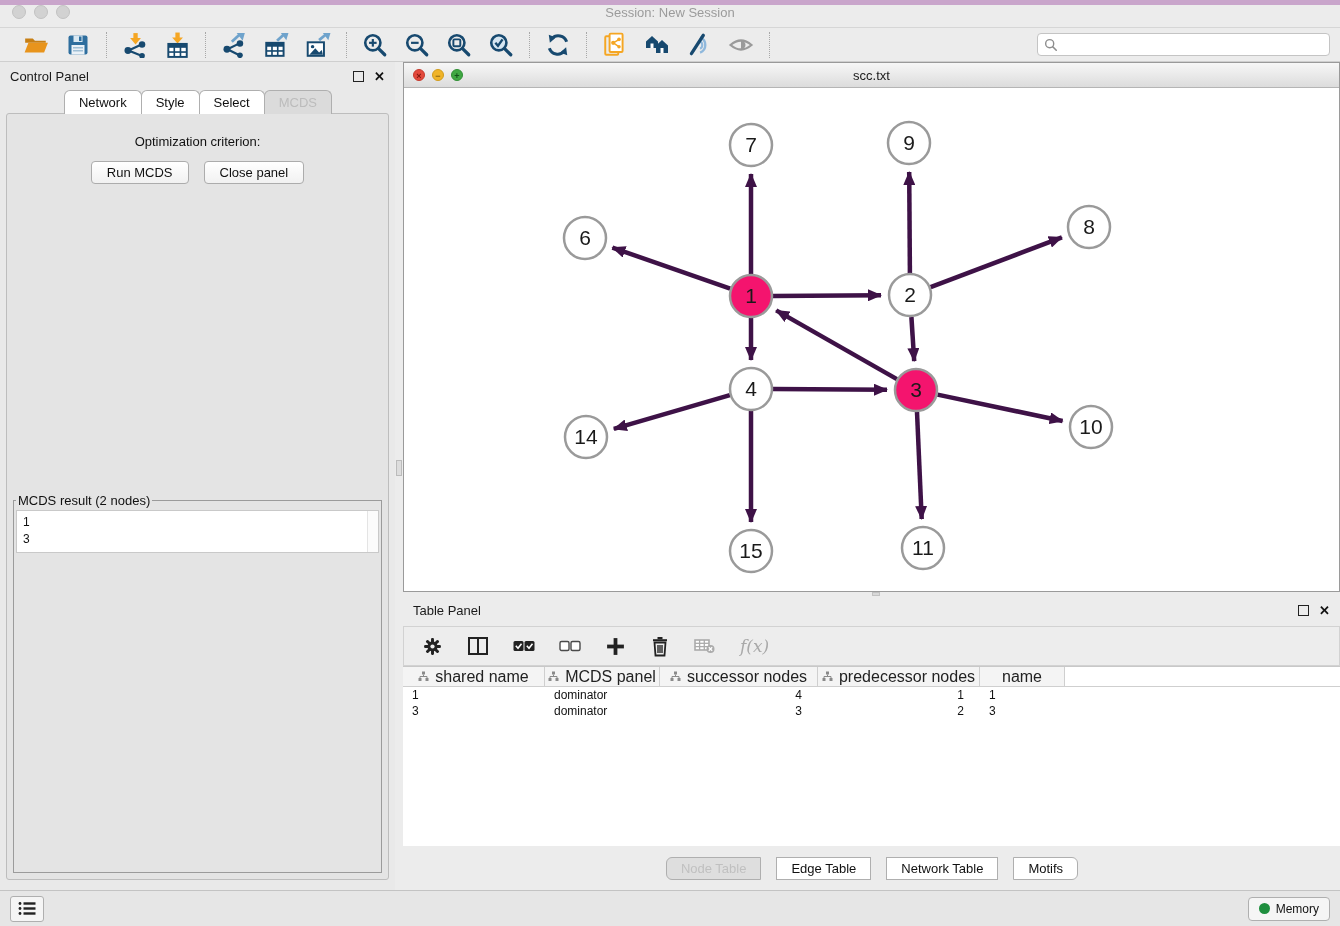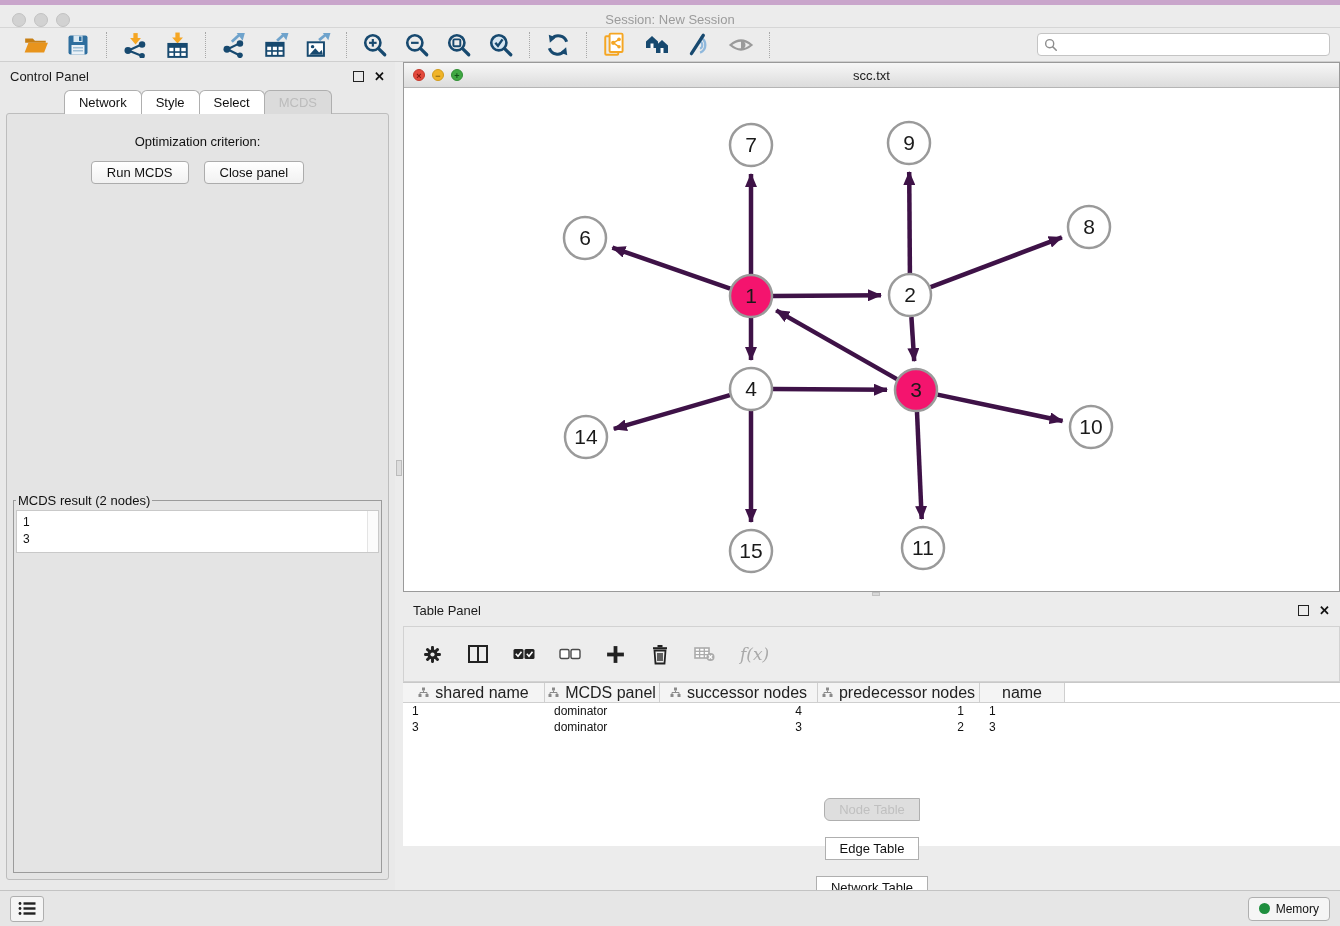"Session: New Session" .titlebar { align-items: flex-end -> flex-start }
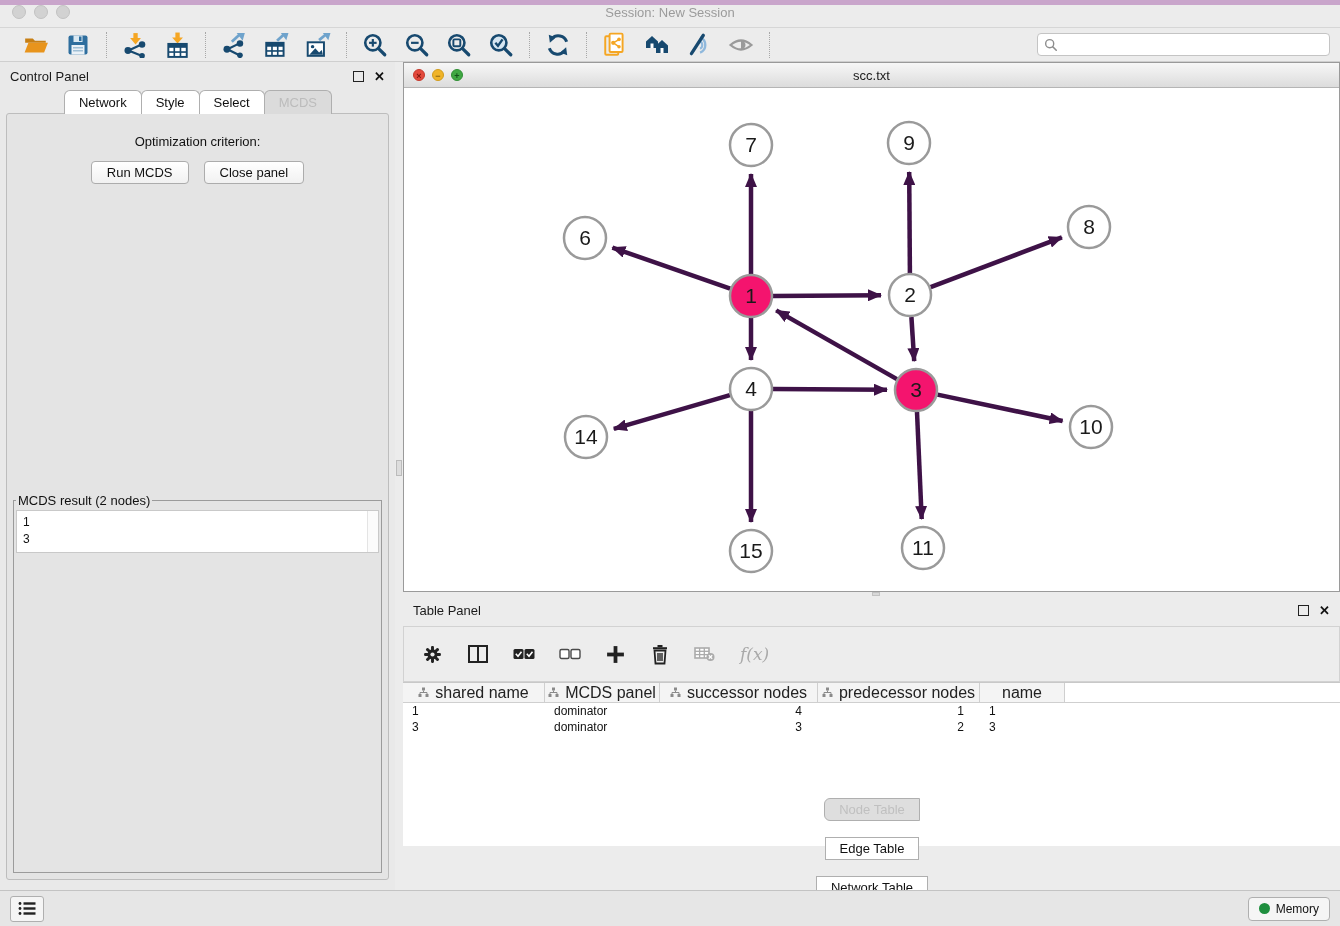"f(x)" .tpanel-toolbar-wrap { height: 56px -> 40px }
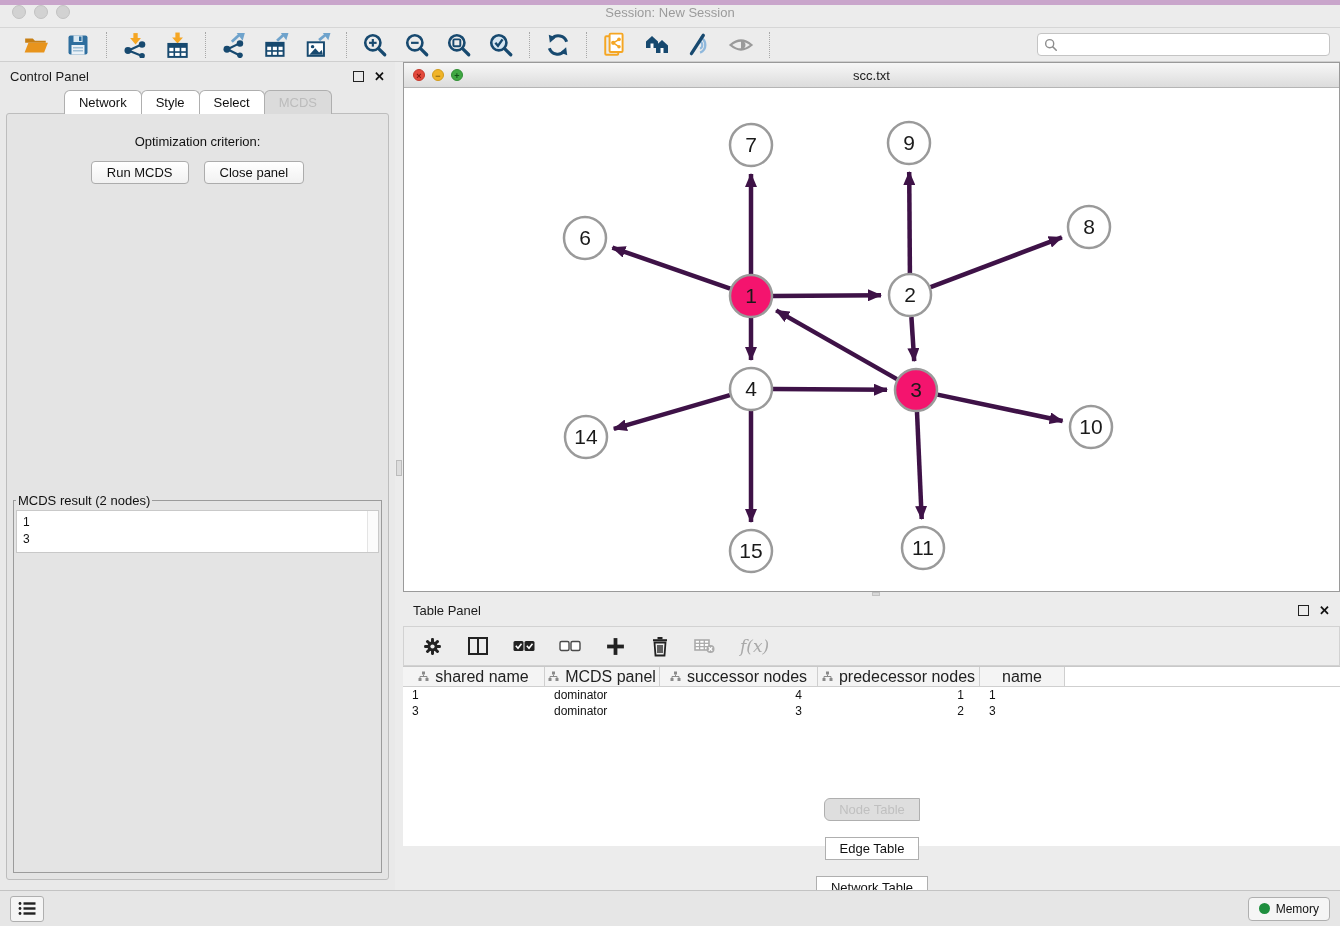"Node Table" .tfoot { flex-direction: column -> none }
